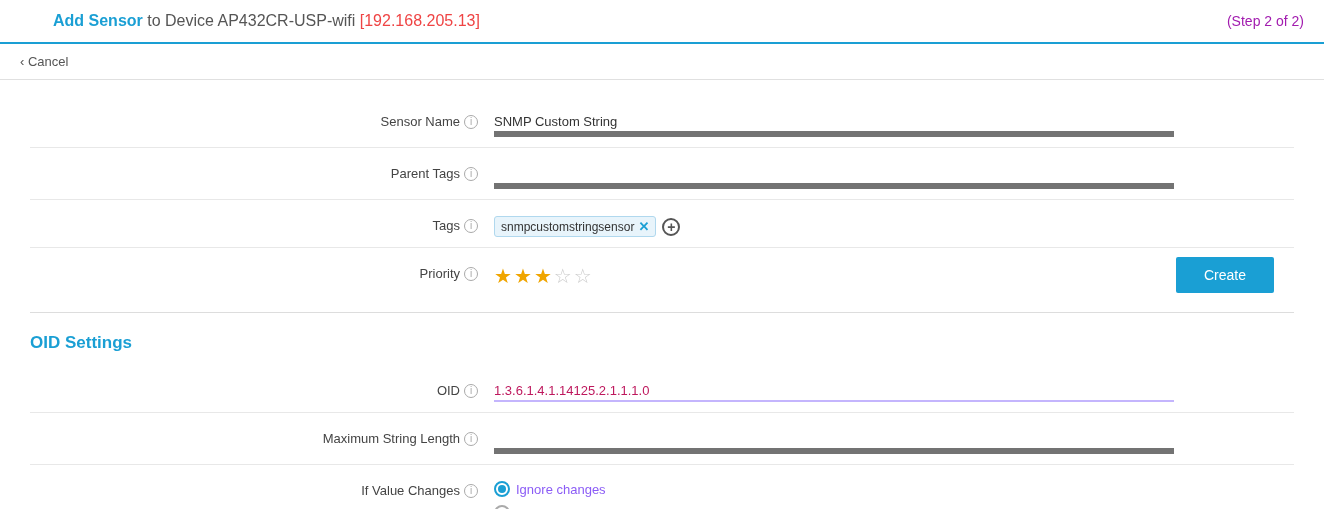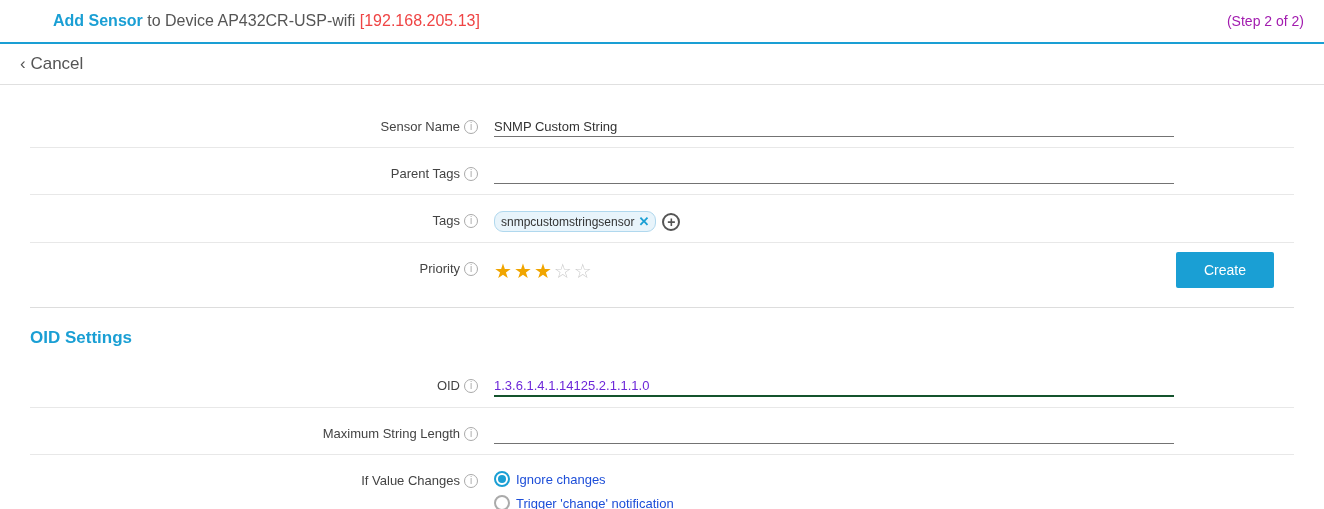"‹ Cancel" .cancel-link { font-size: 17px -> 13px }
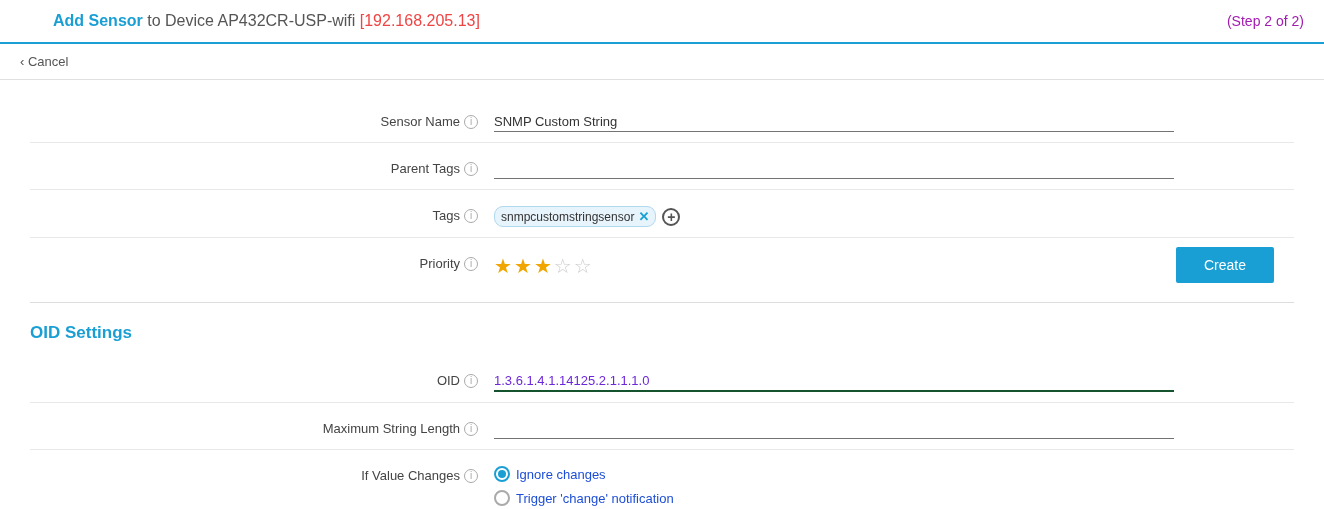"SNMP Custom String" .text-input { border-bottom: 1px solid #737373 -> 6px solid #737373 }
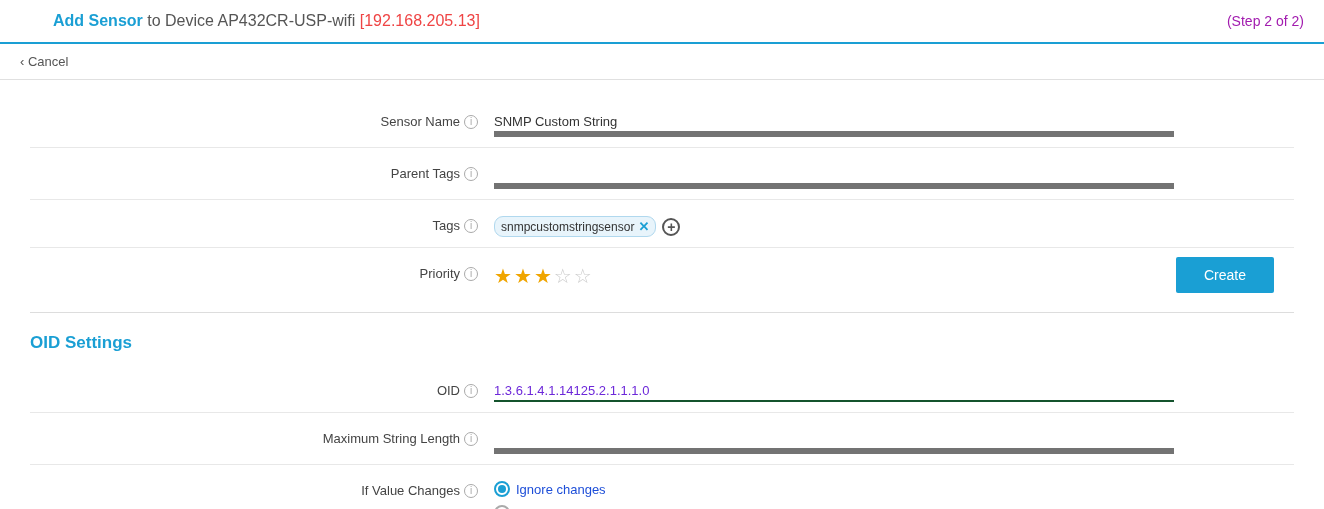"snmpcustomstringsensor" .tag-item { border-radius: 9px -> 3px }
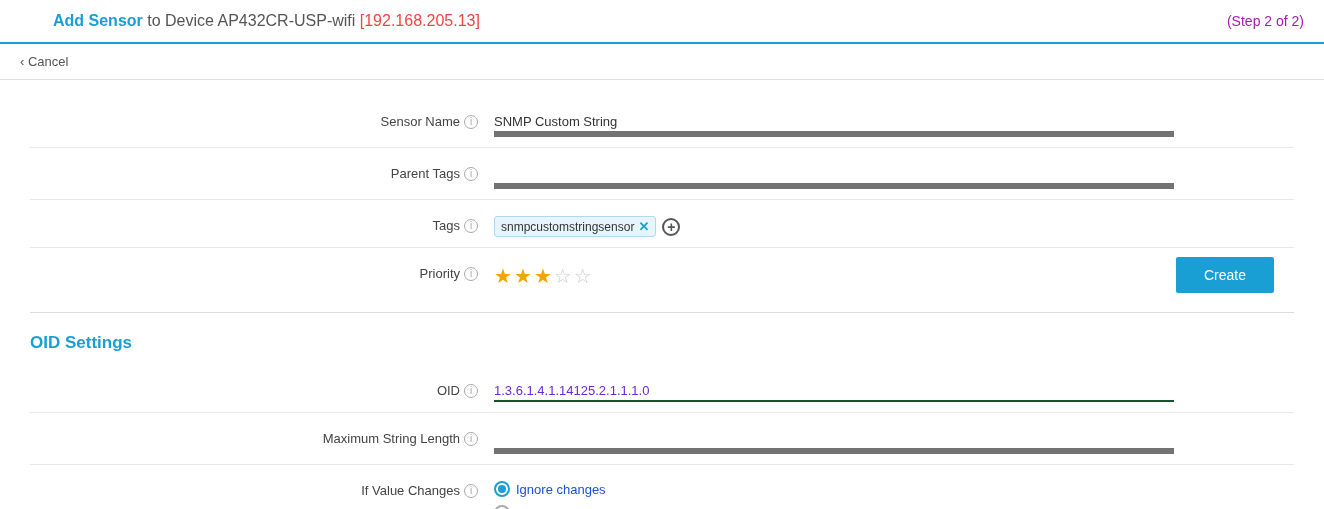"1.3.6.1.4.1.14125.2.1.1.1.0" .oid-input { border-bottom: 2px solid #14532d -> 2px solid #c4b5fd; color: #6d28d9 -> #be185d }
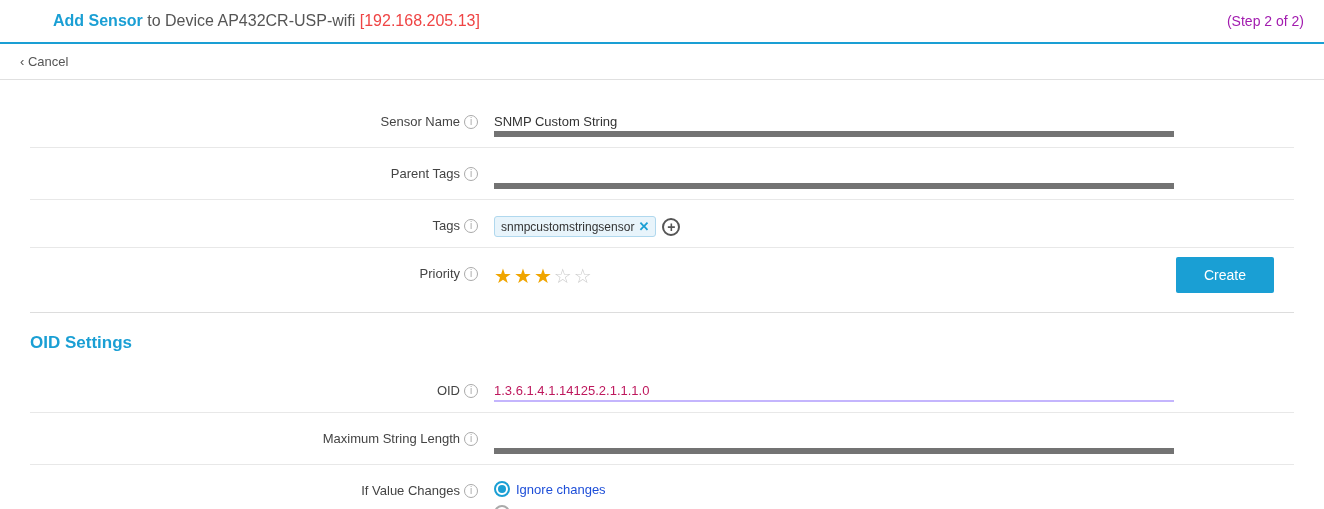"Ignore changes" .radio-item { color: #1d4ed8 -> #8b5cf6 }
